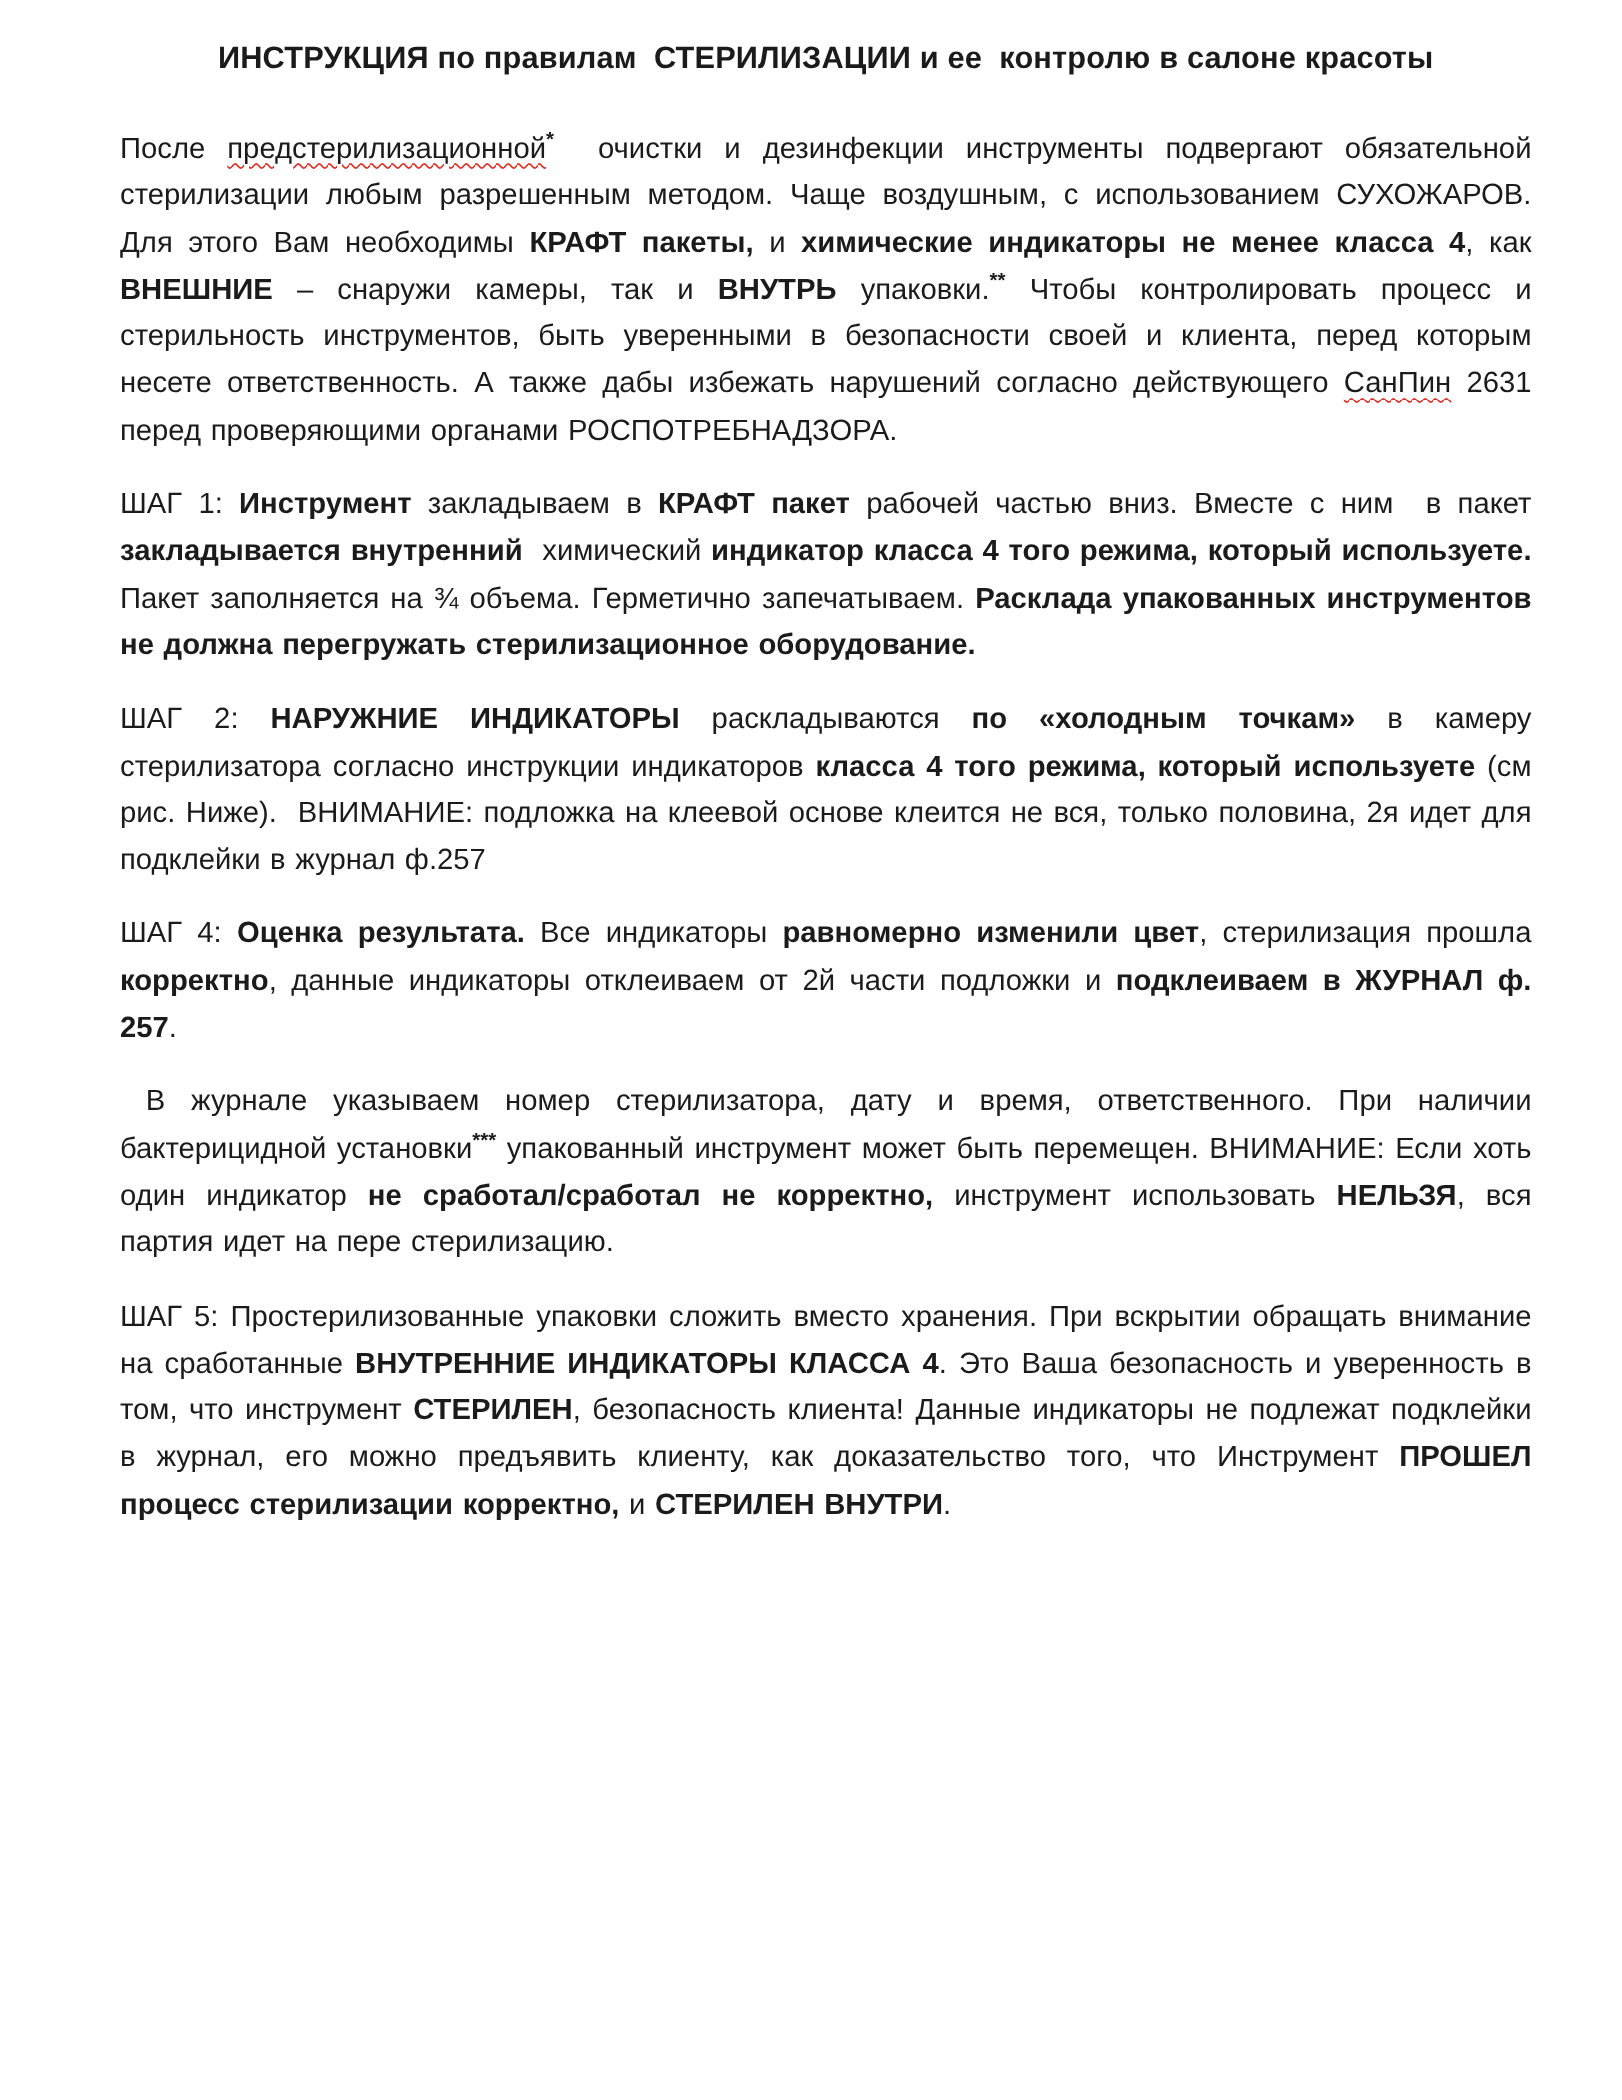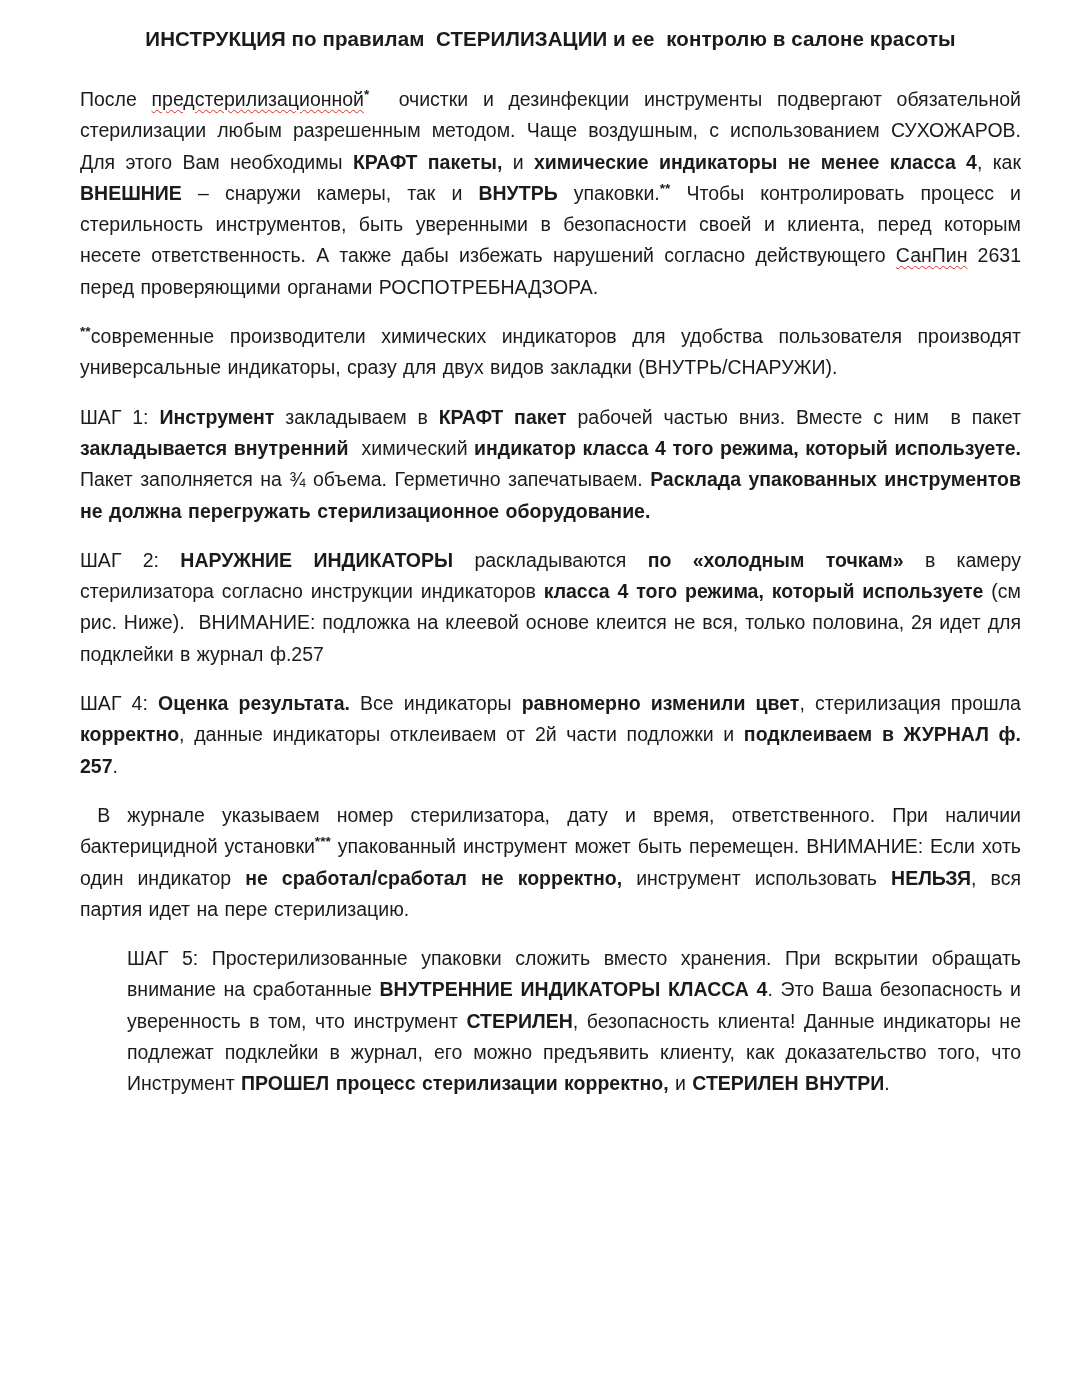"**современные производители химических" p.para { html: <p><span>**</span><span>современные производители химических индикаторов для удобства пользователя производят универсальные индикаторы, сразу для двух видов закладки (ВНУТРЬ/СНАРУЖИ).</span></p> -> none }
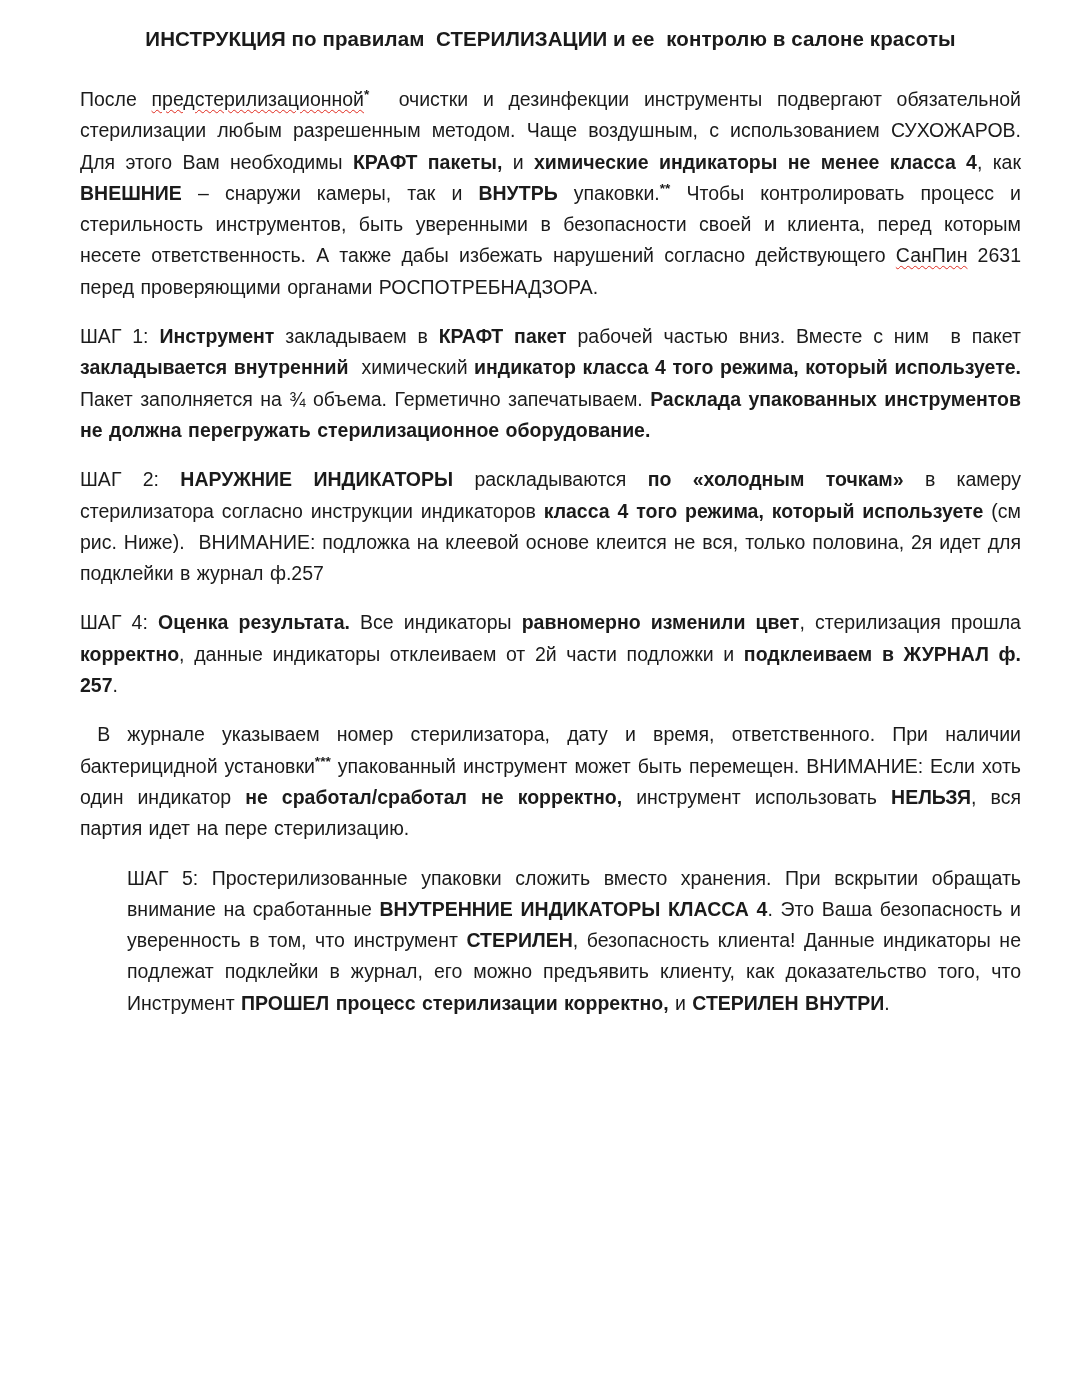"ШАГ 5: Простерилизованные упаковки" .para:last-child { margin-left: 47px -> none }
